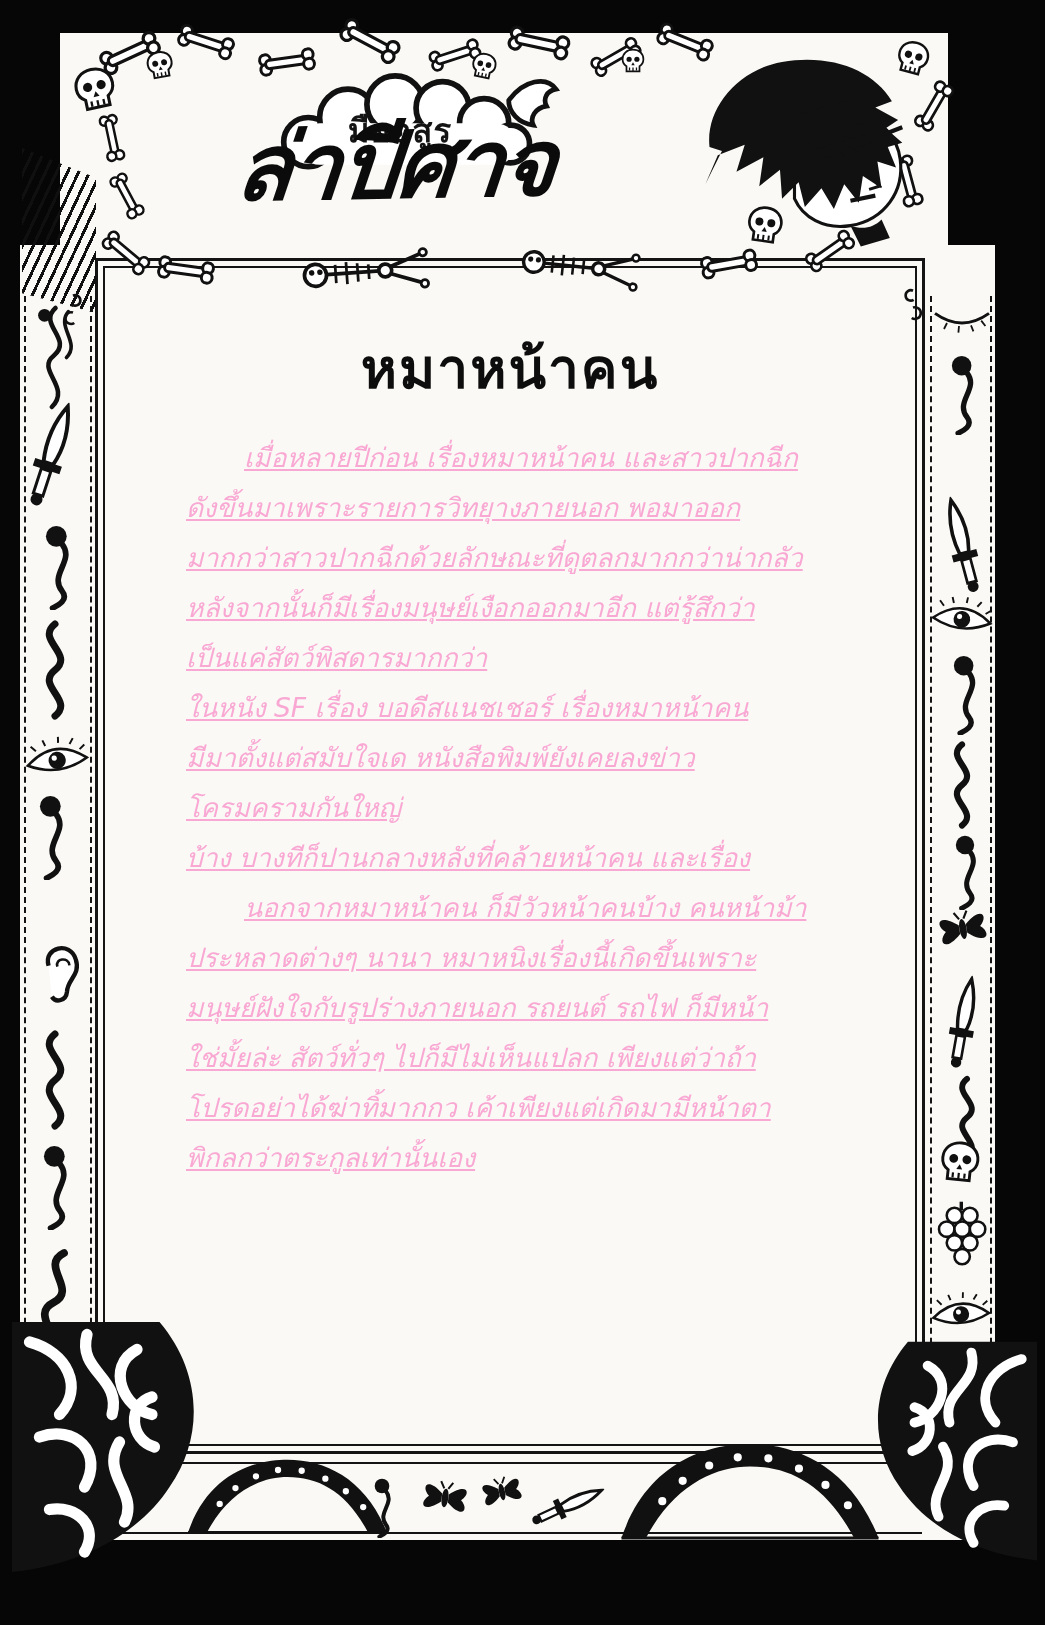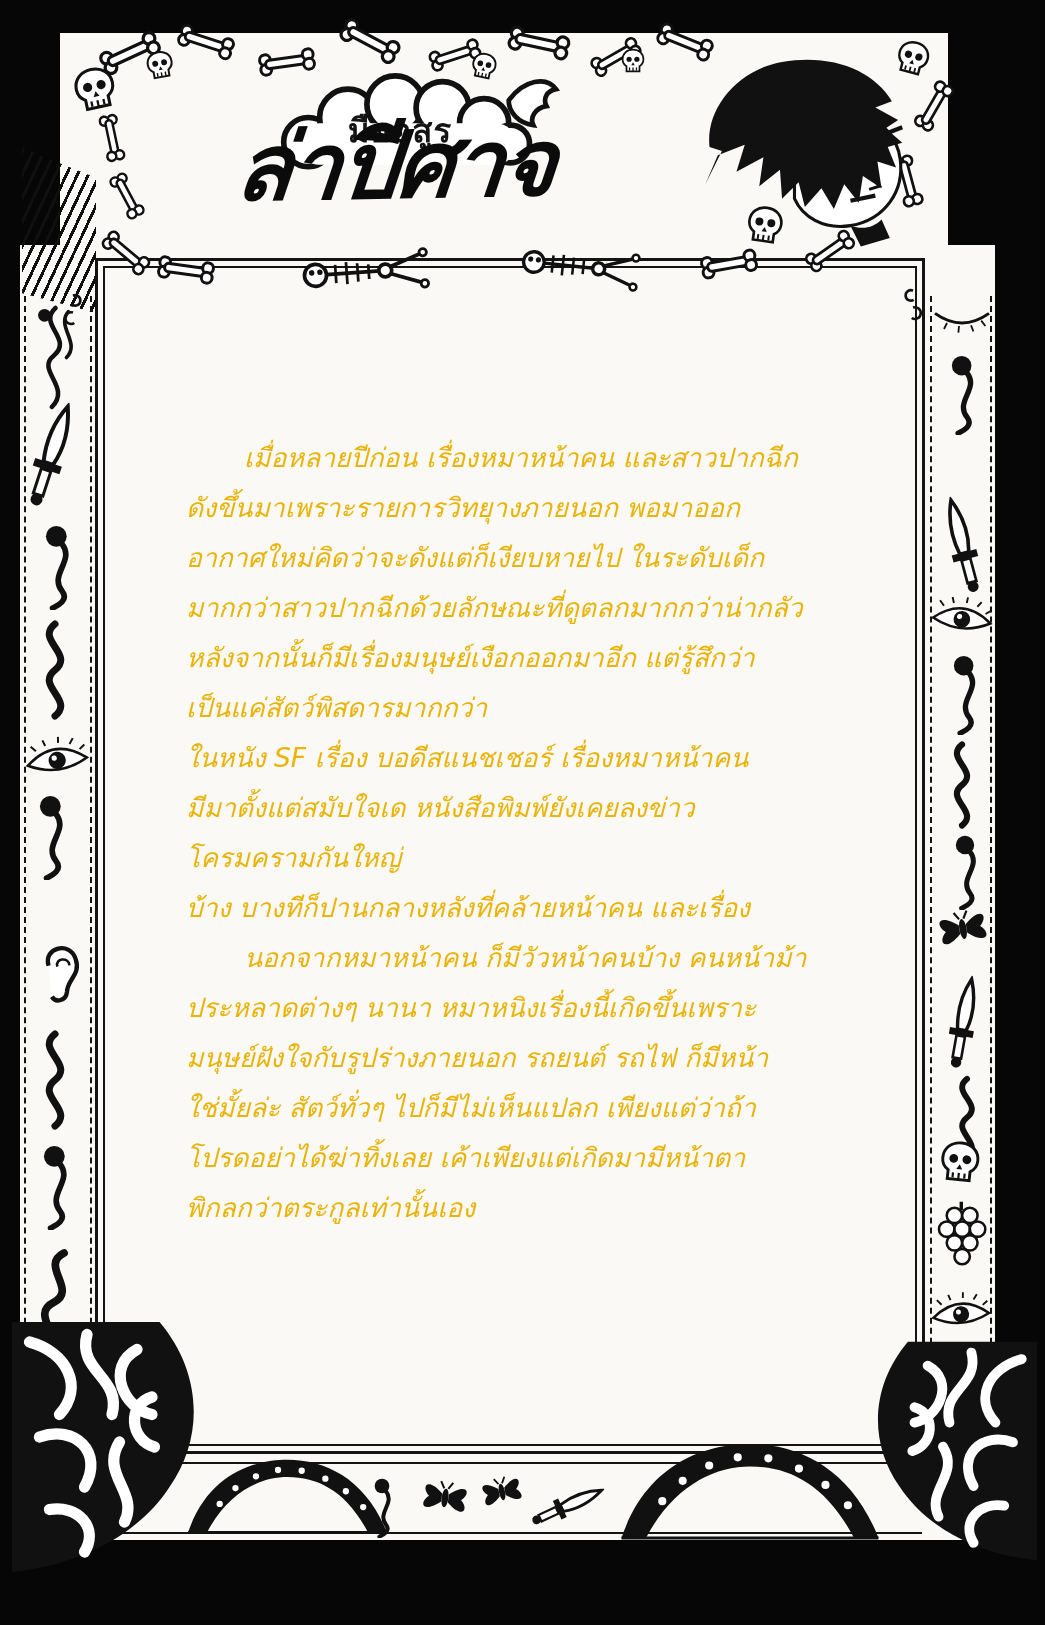"หมาหน้าคน" h1.headline { html: none -> <h1>หมาหน้าคน</h1> }
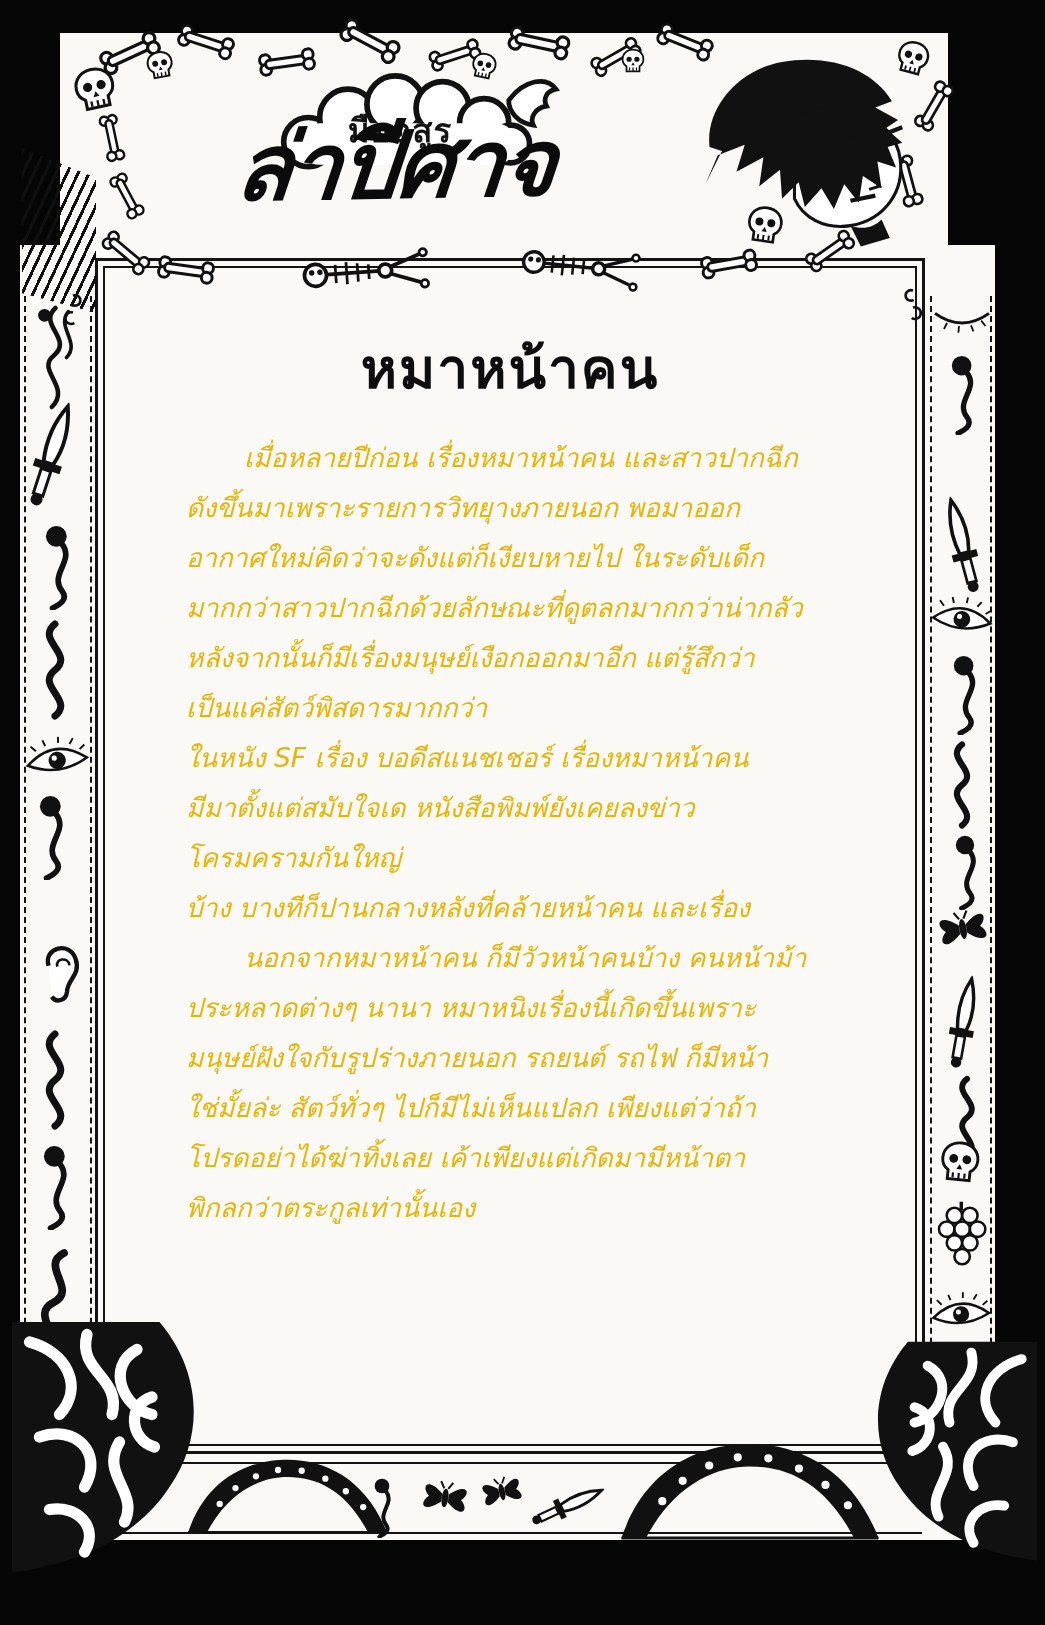"เมื่อหลายปีก่อน เรื่องหมาหน้าคน" .bodytext { color: #eab308 -> #f9a8d4; text-decoration: none -> underline }
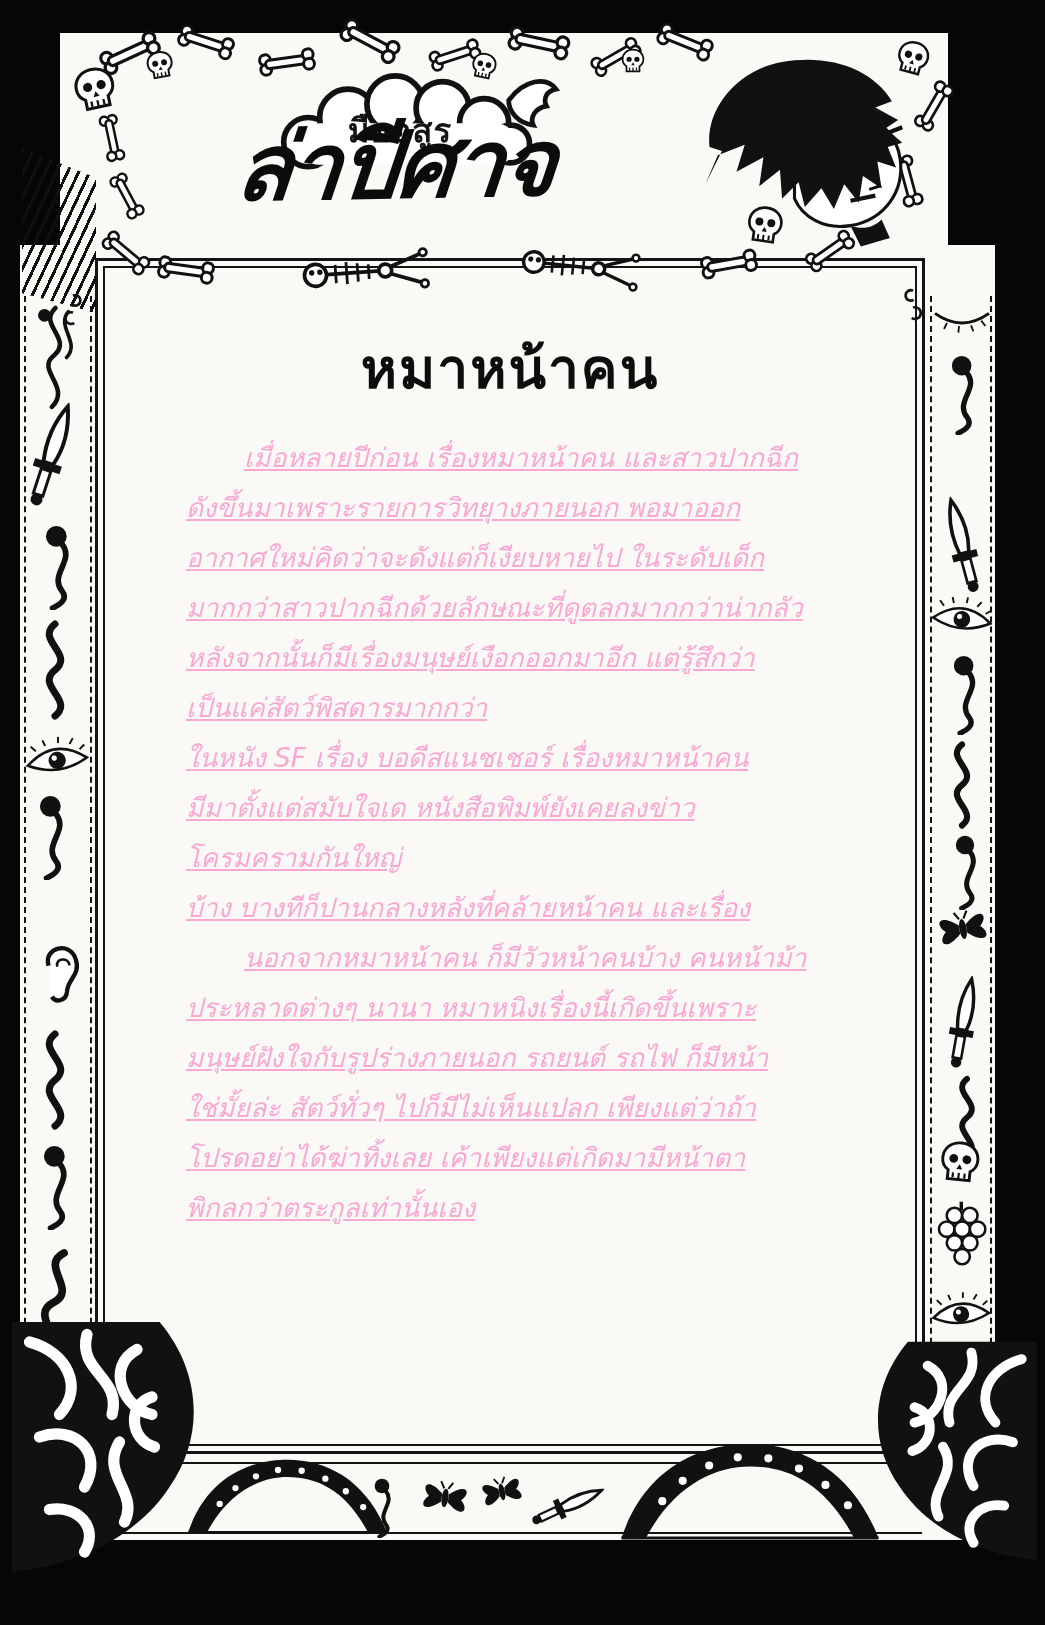"อากาศใหม่คิดว่าจะดังแต่ก็เงียบหายไป" div.line { html: <div>อากาศใหม่คิดว่าจะดังแต่ก็เงียบหายไป ในระดับเด็ก</div> -> none }
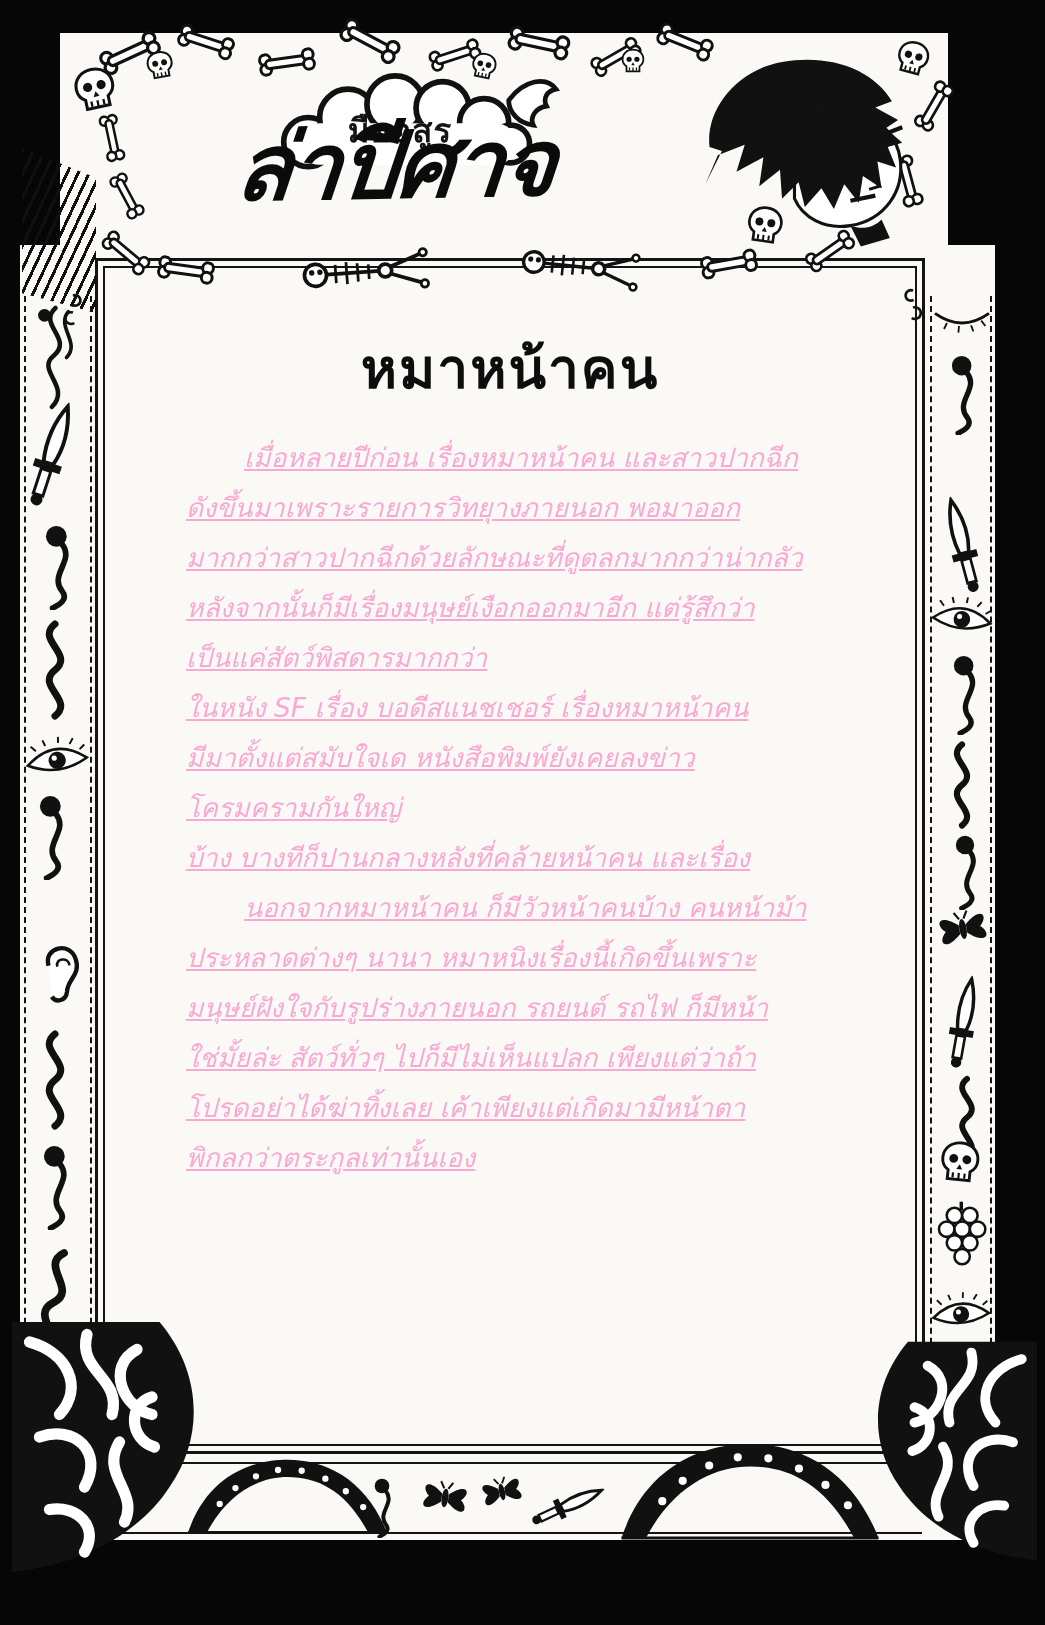"โปรดอย่าได้ฆ่าทิ้งเลย" div.line { text: โปรดอย่าได้ฆ่าทิ้งเลย -> โปรดอย่าได้ฆ่าทิ้มากกว }
